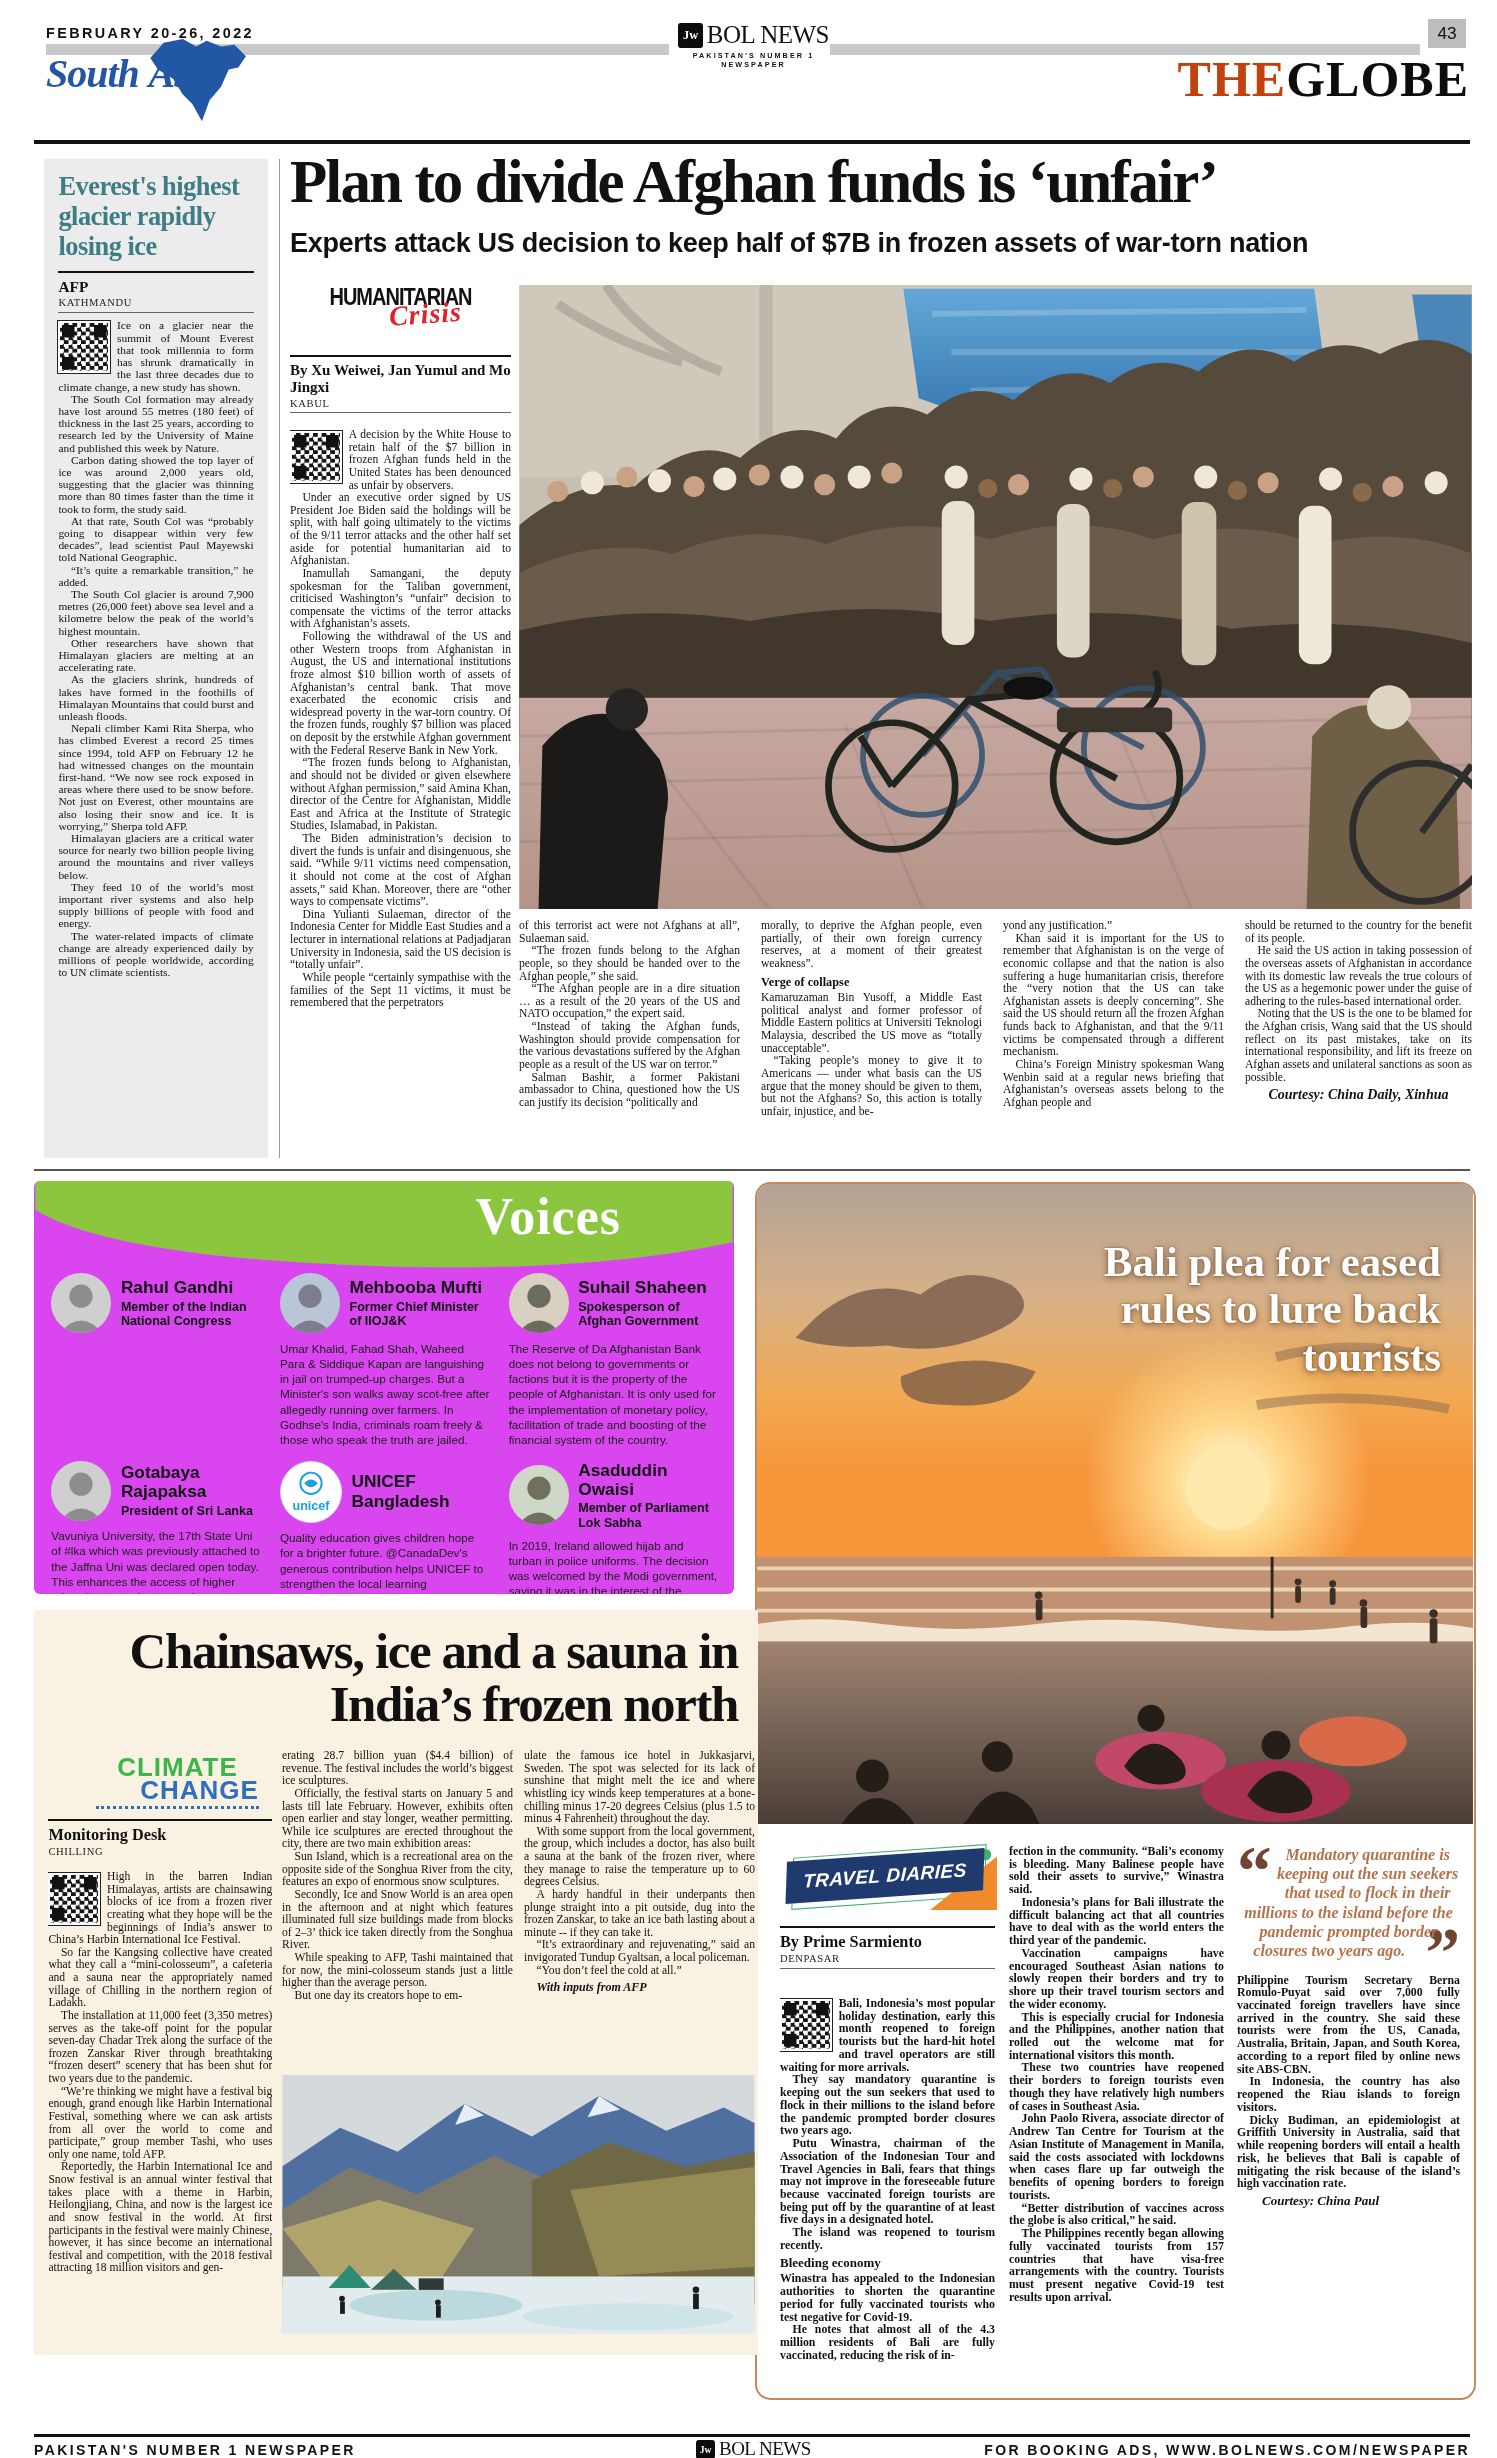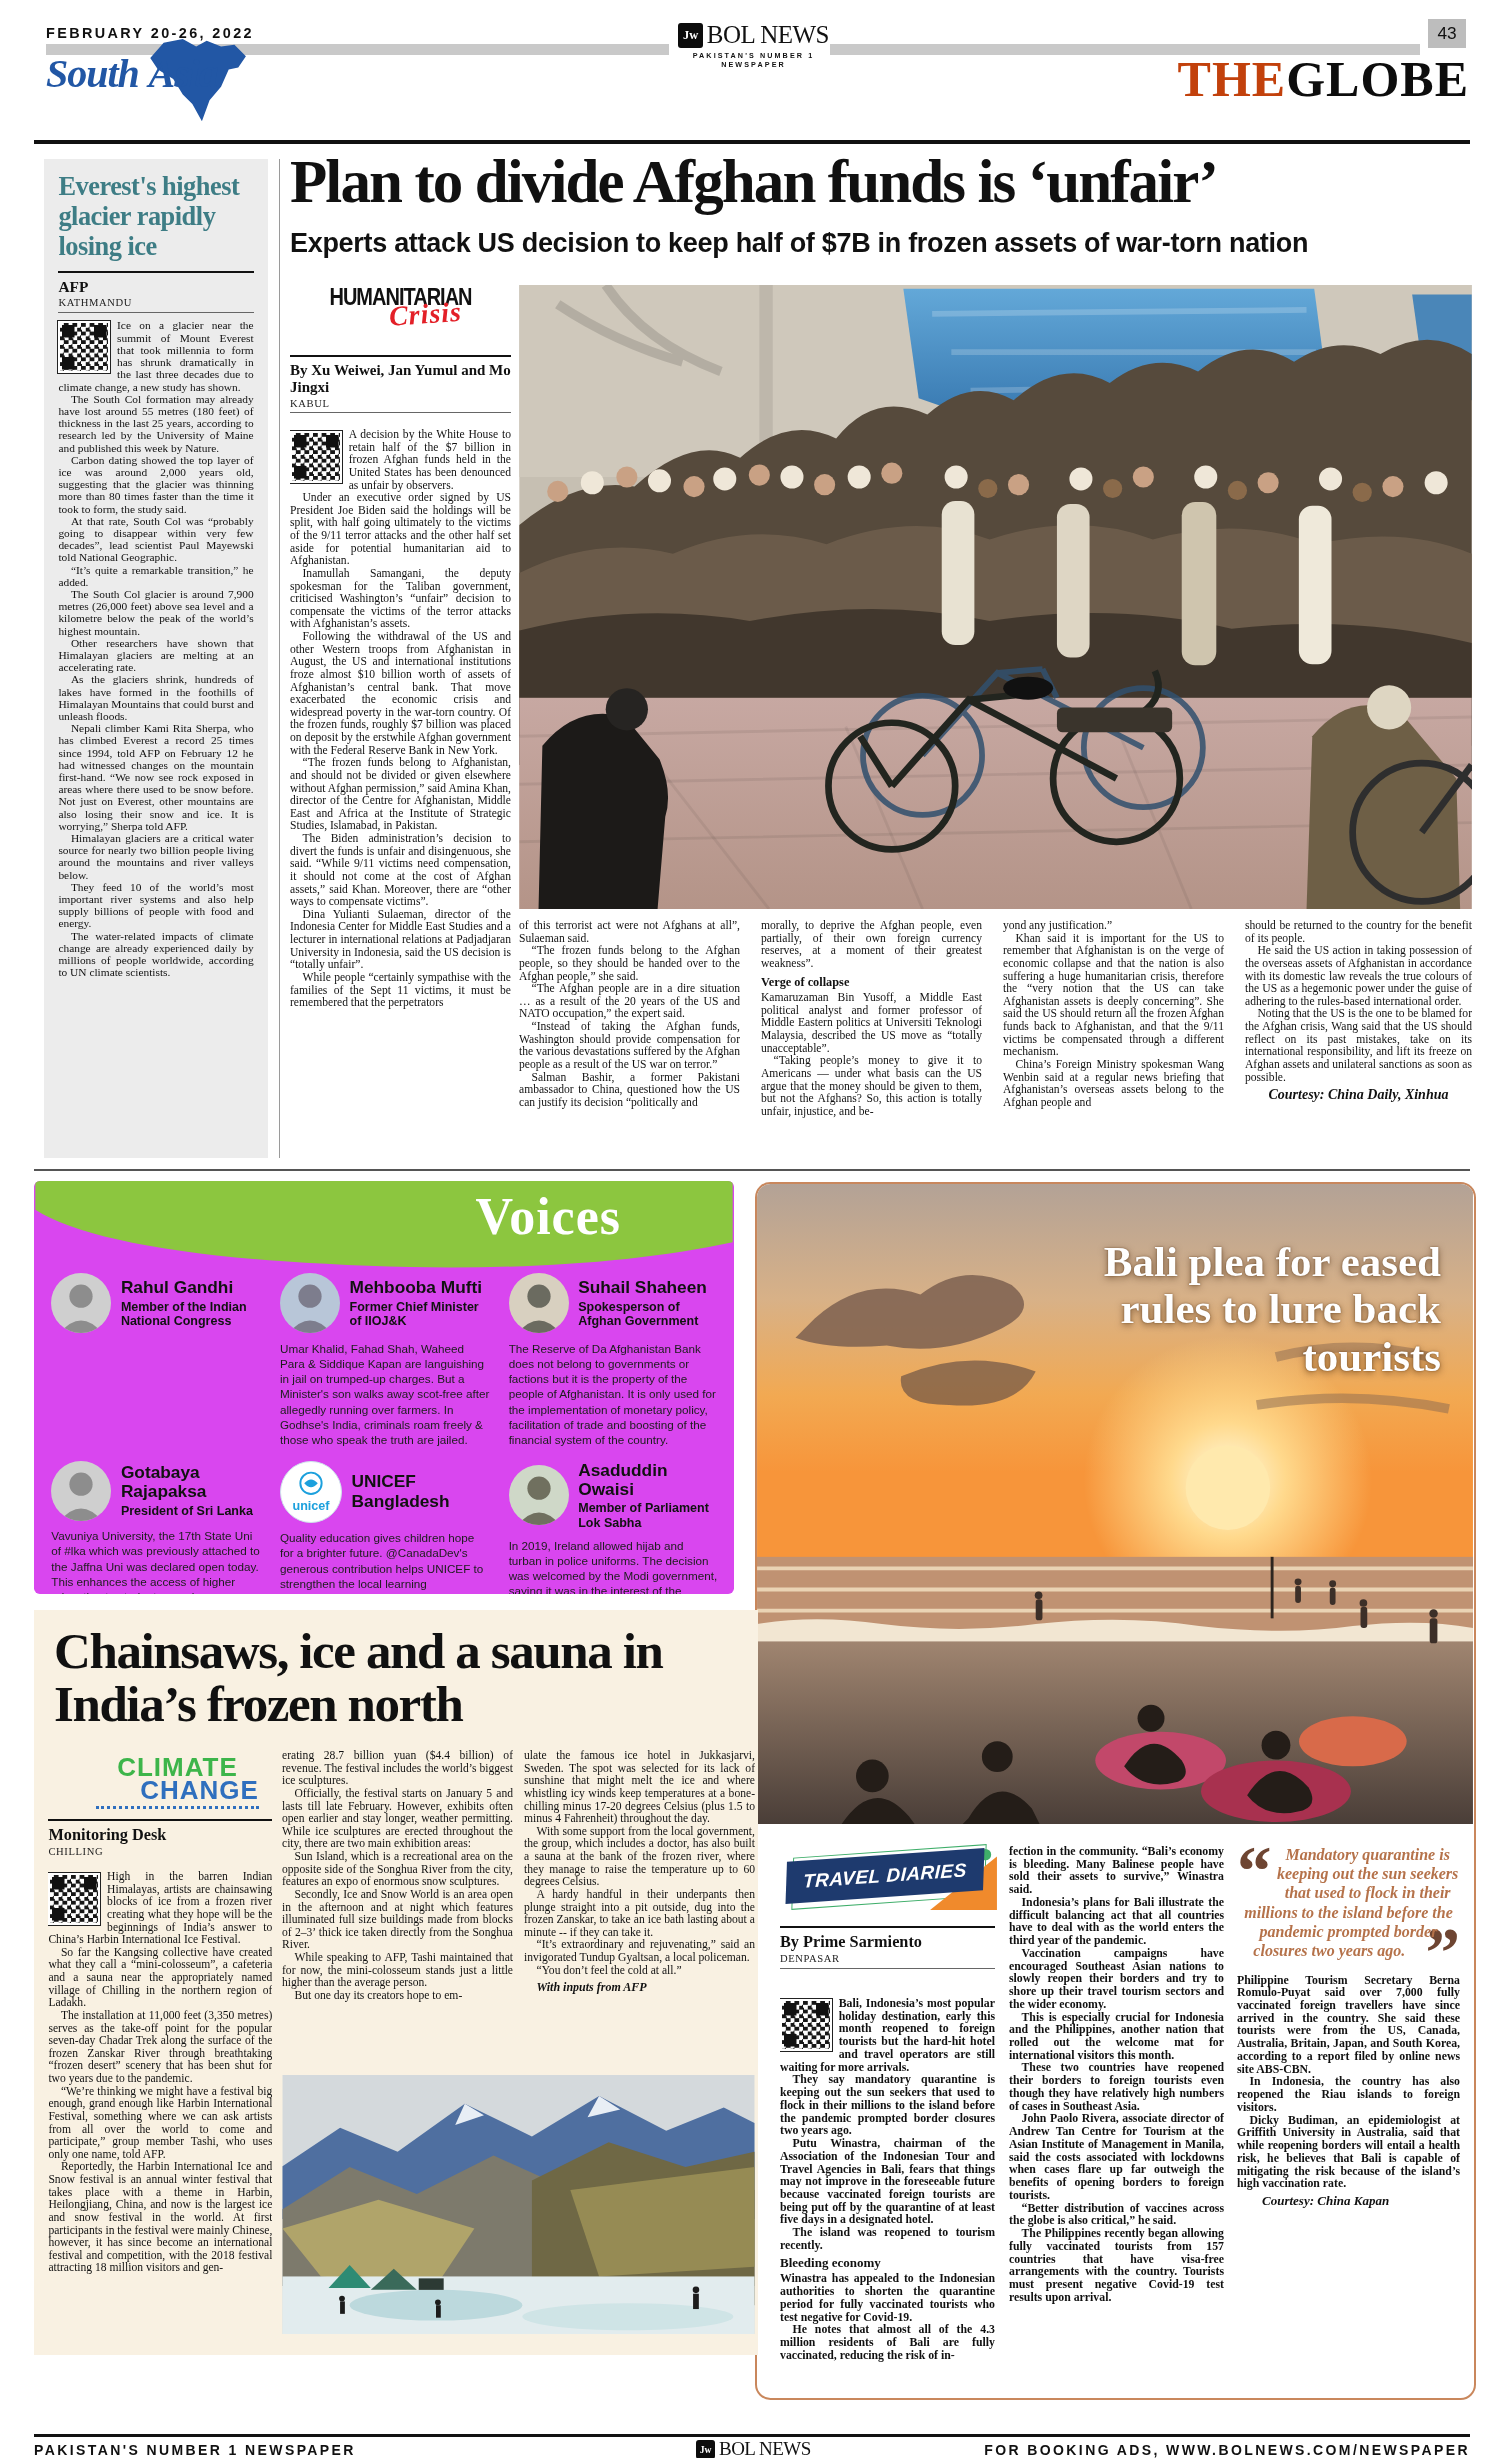"Chainsaws, ice and a sauna" div { text-align: left -> right }
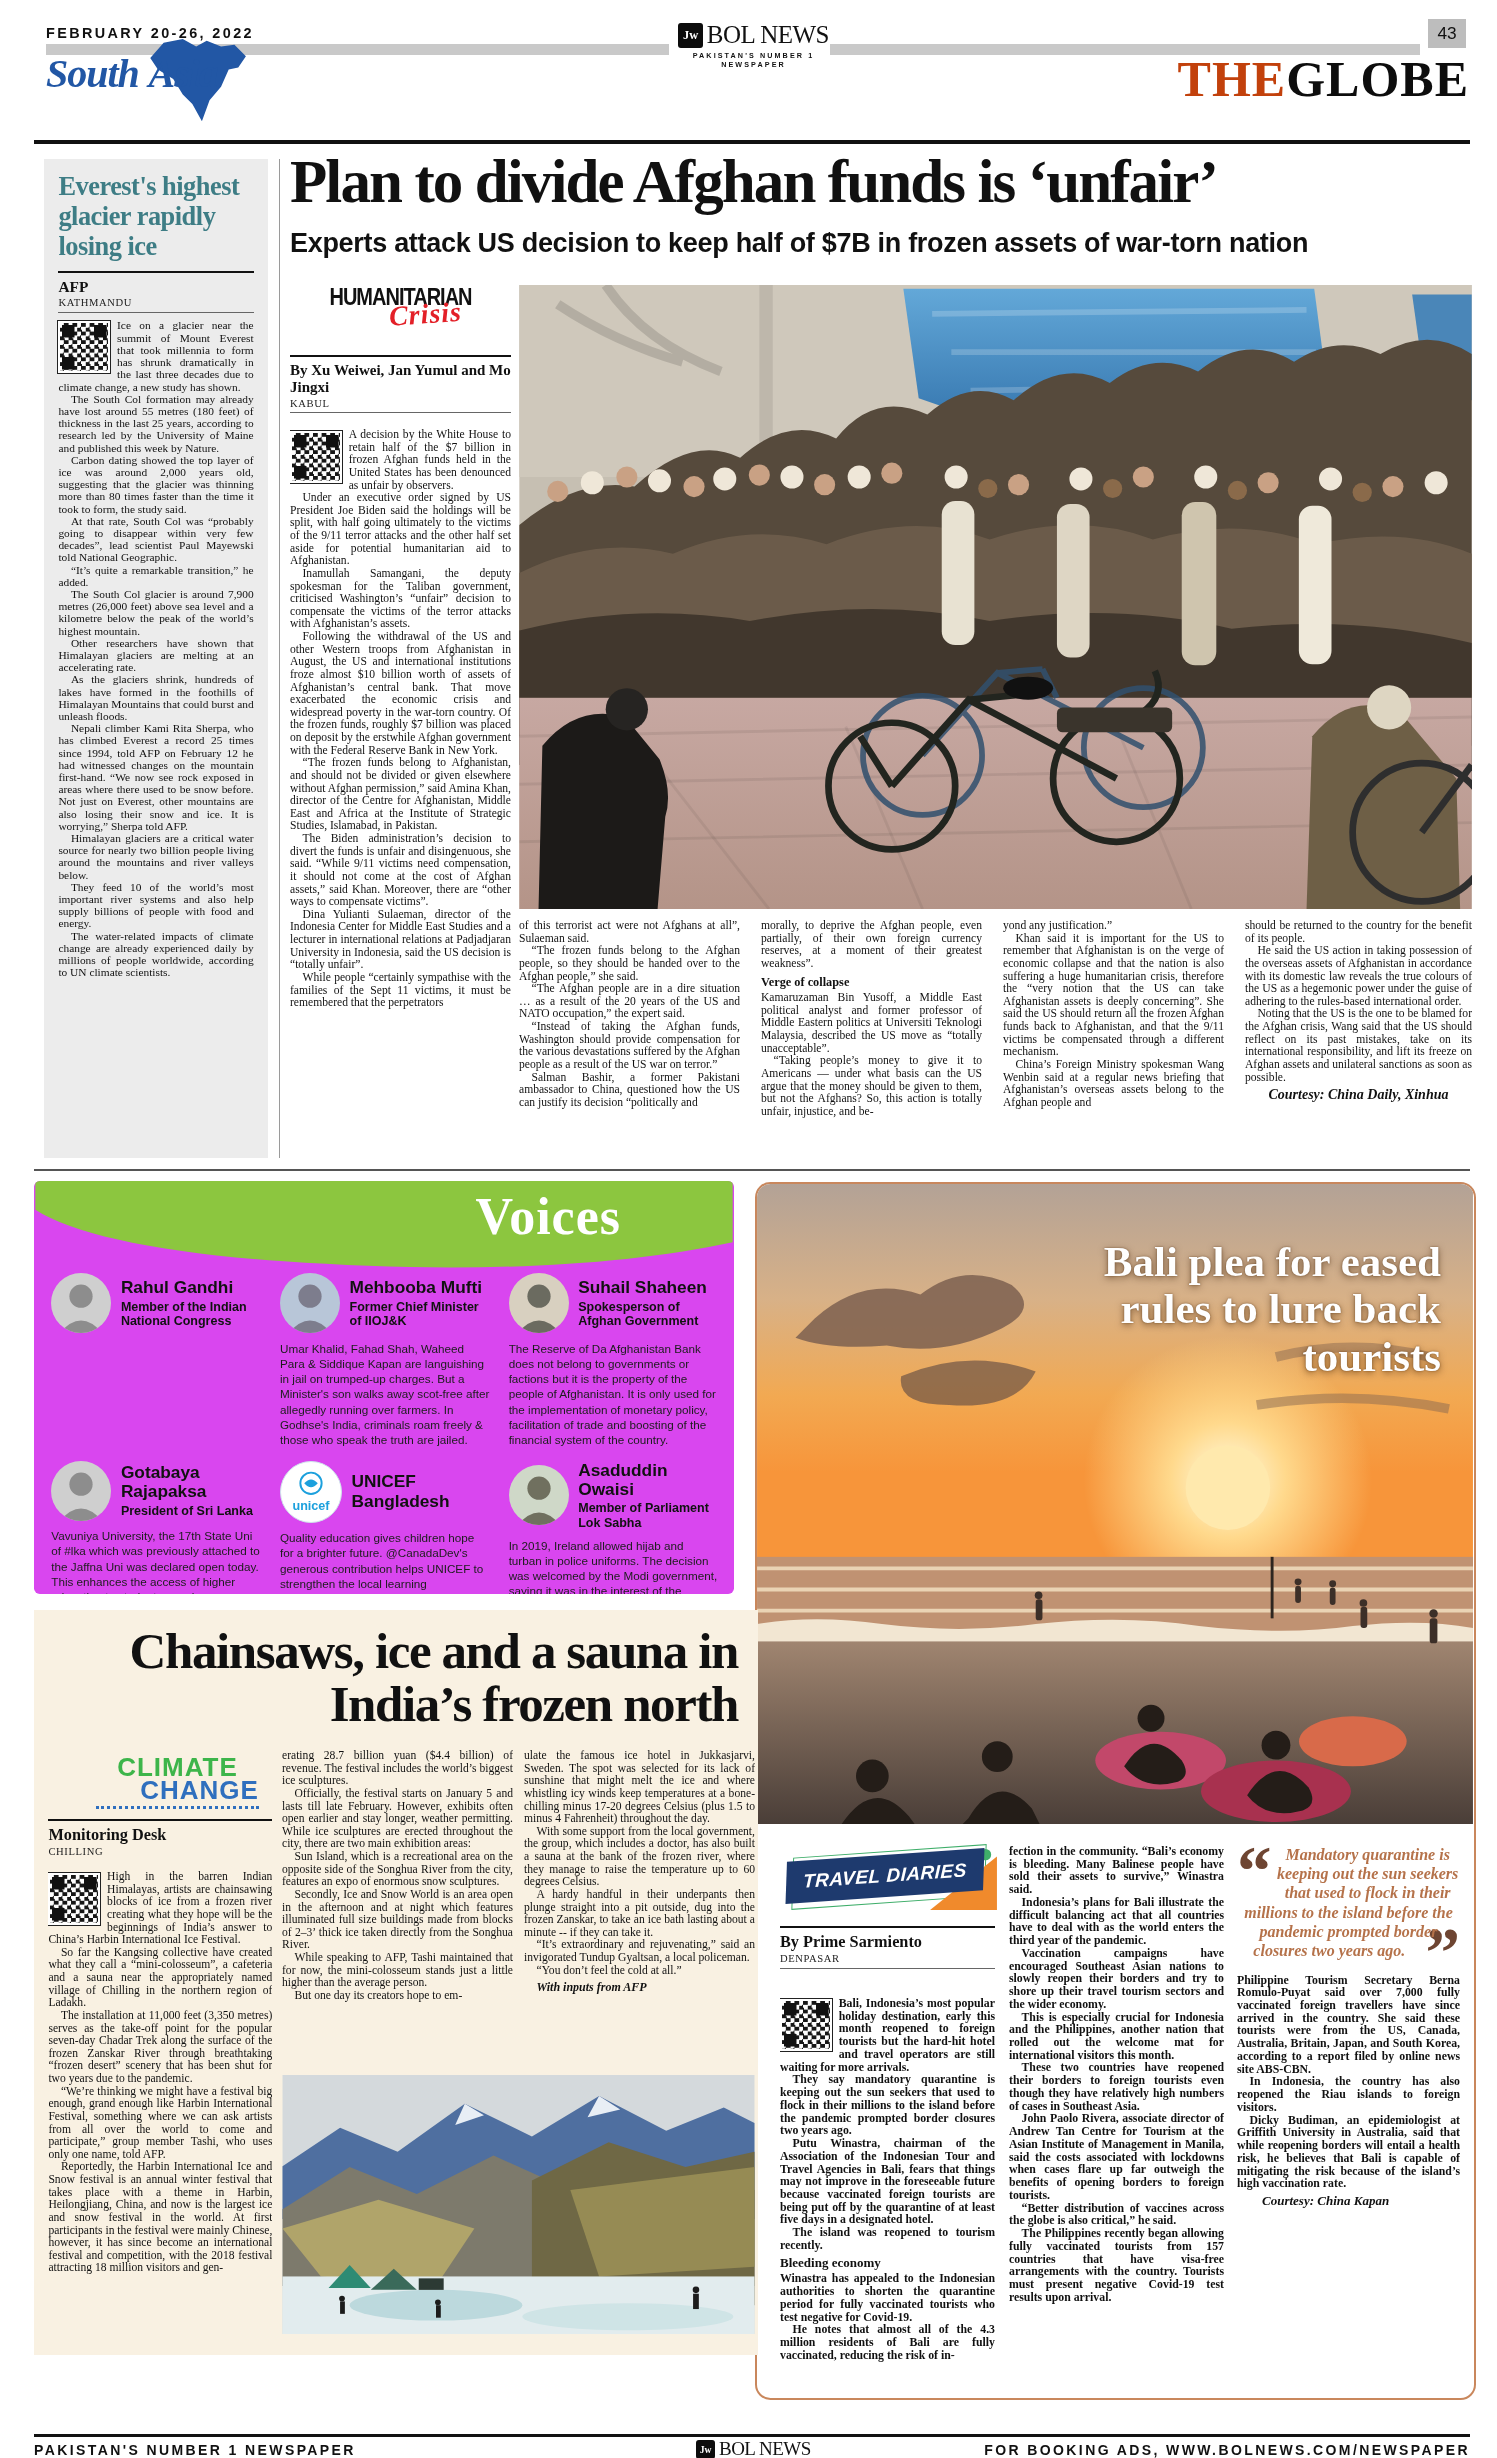"Courtesy: China Kapan" div.credit { text: Kapan -> Paul }
